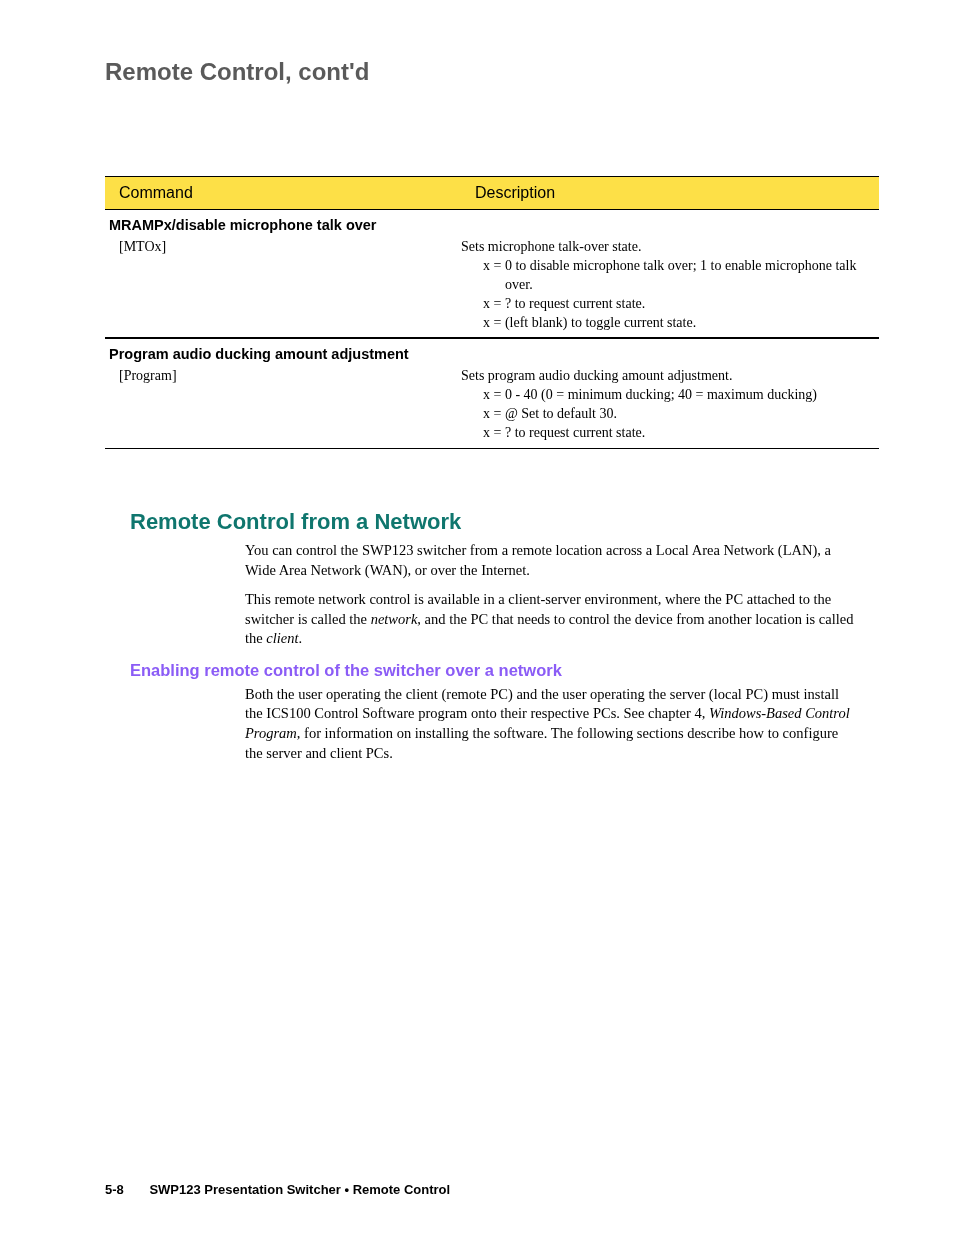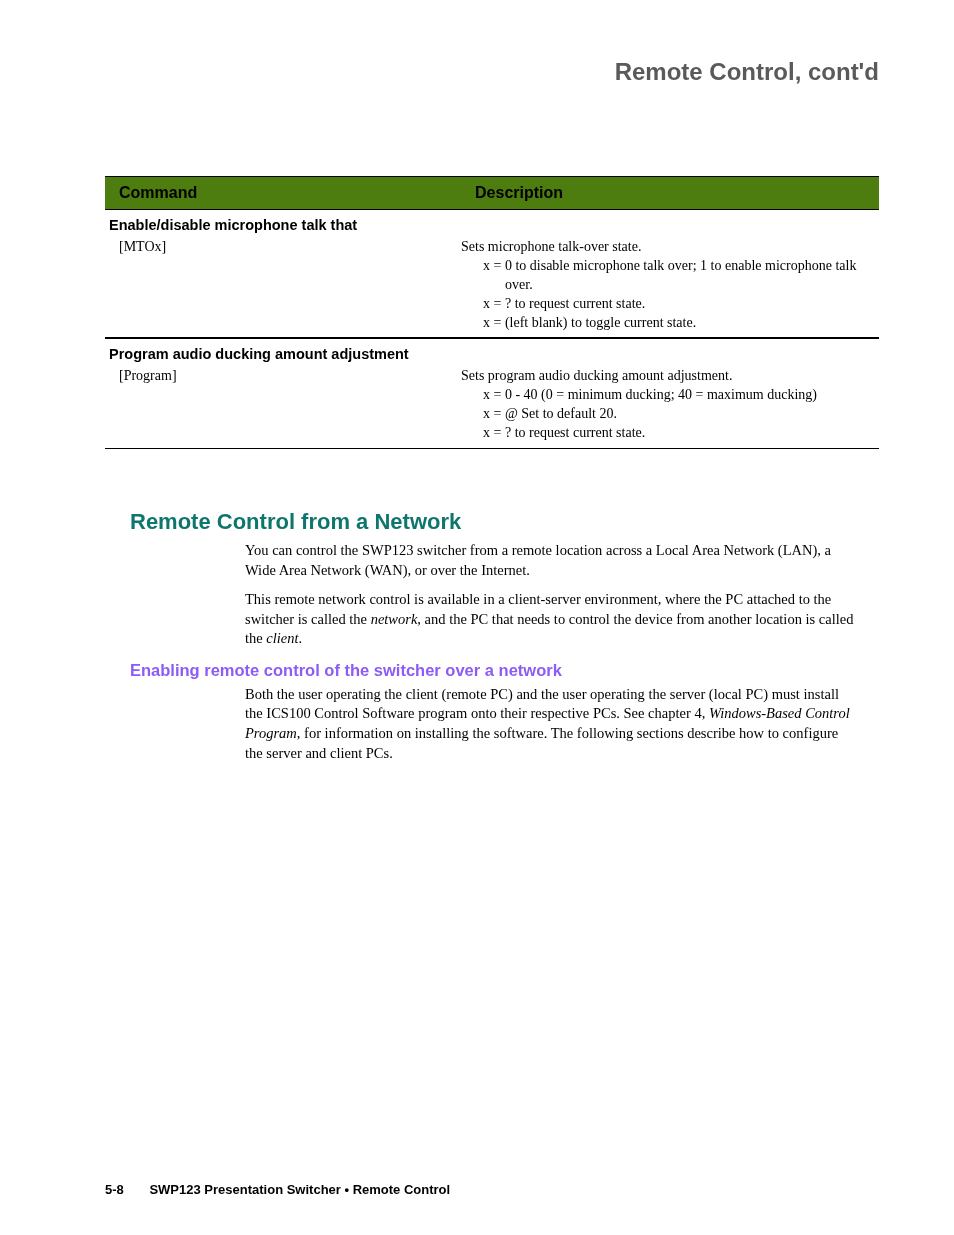"Remote Control, cont'd" .page-title { text-align: right -> none }
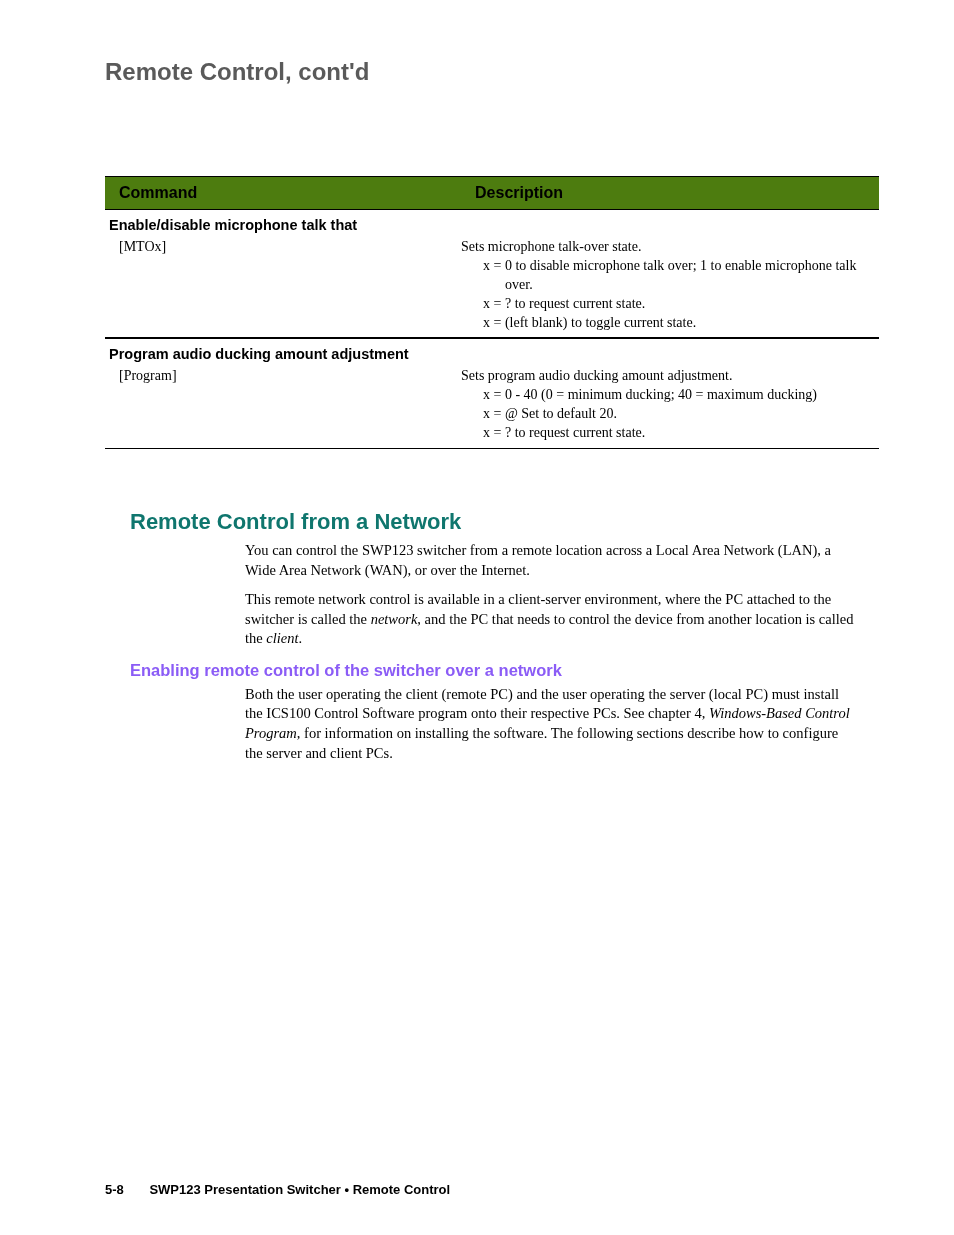"Command" .tbl-head-row th { background: #4d7c0f -> #fde047; font-weight: 700 -> 400 }
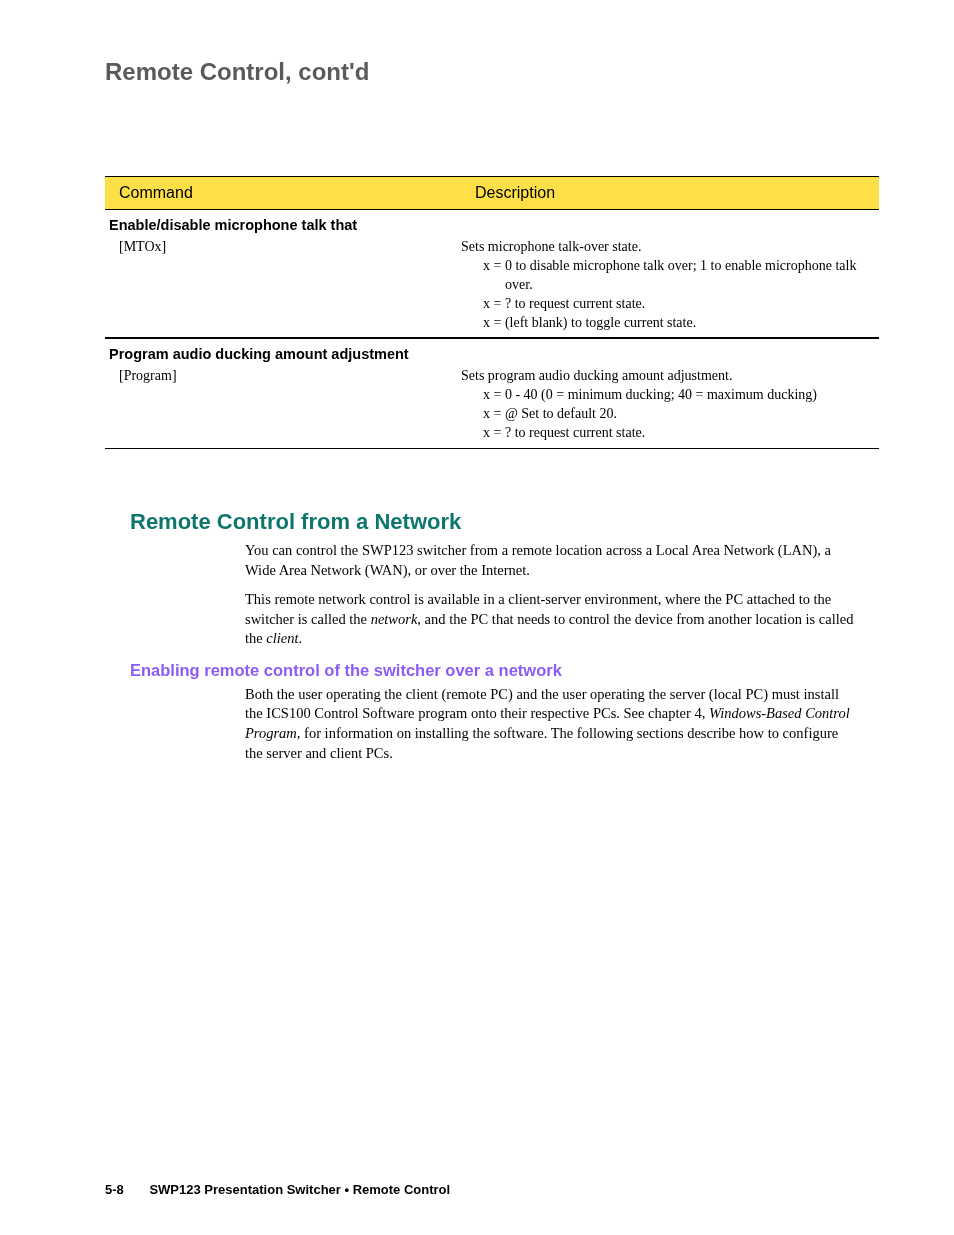"Enable/disable microphone talk that" td { text: Enable/disable microphone talk that -> MRAMPx/disable microphone talk over }
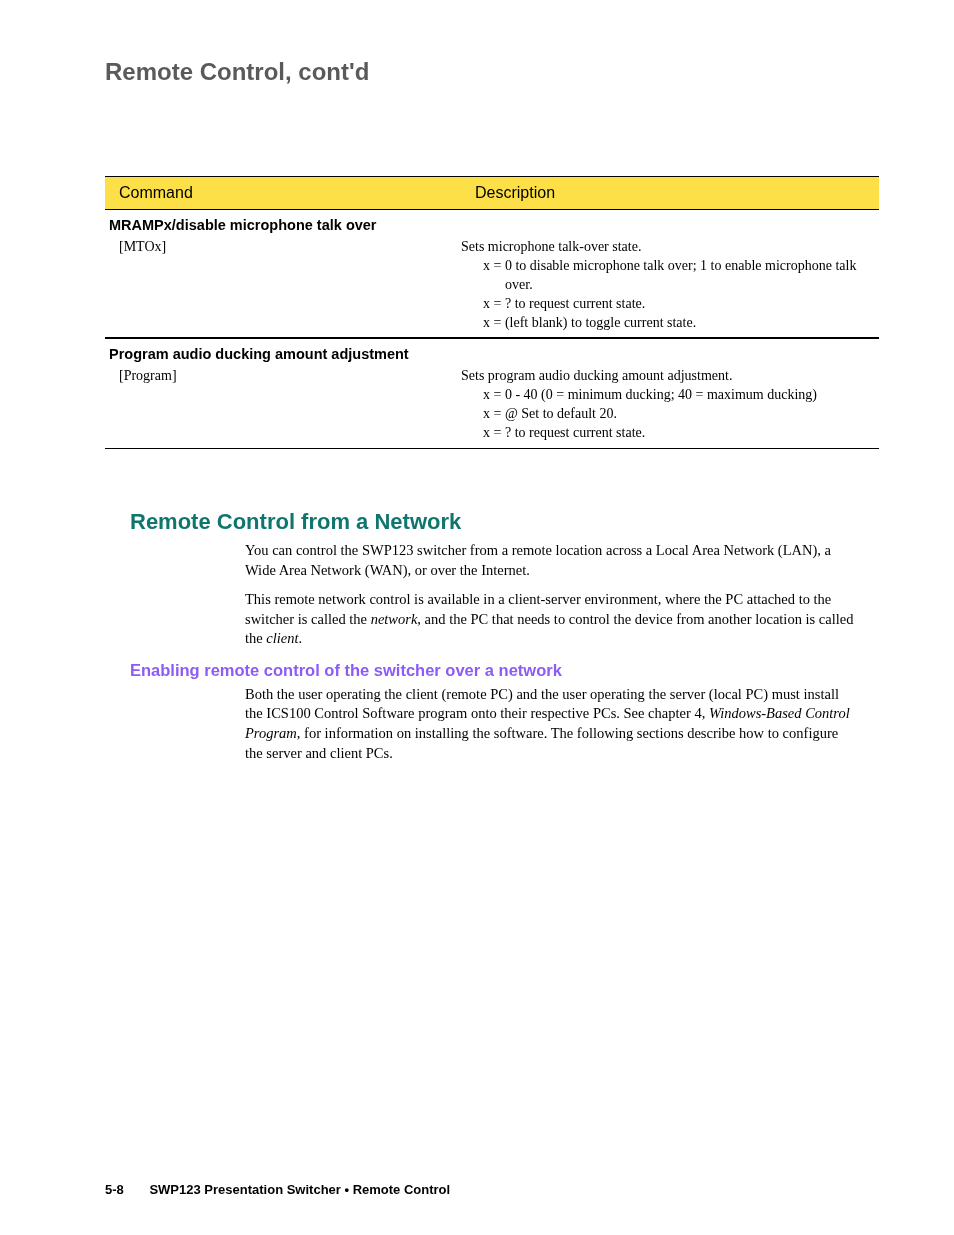"x = @ Set to" span.bold-x { text: 20 -> 30 }
